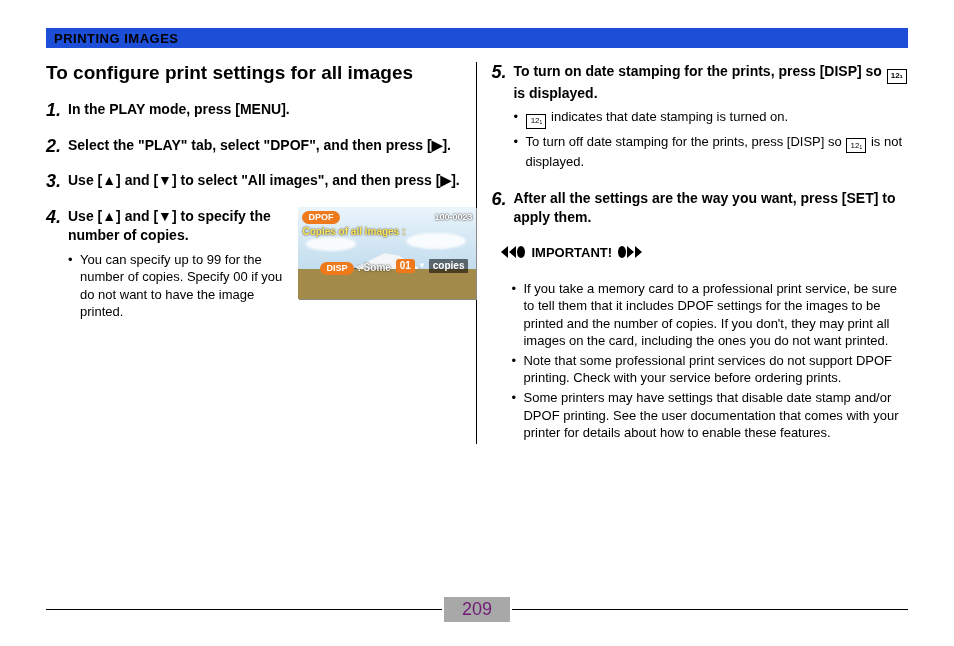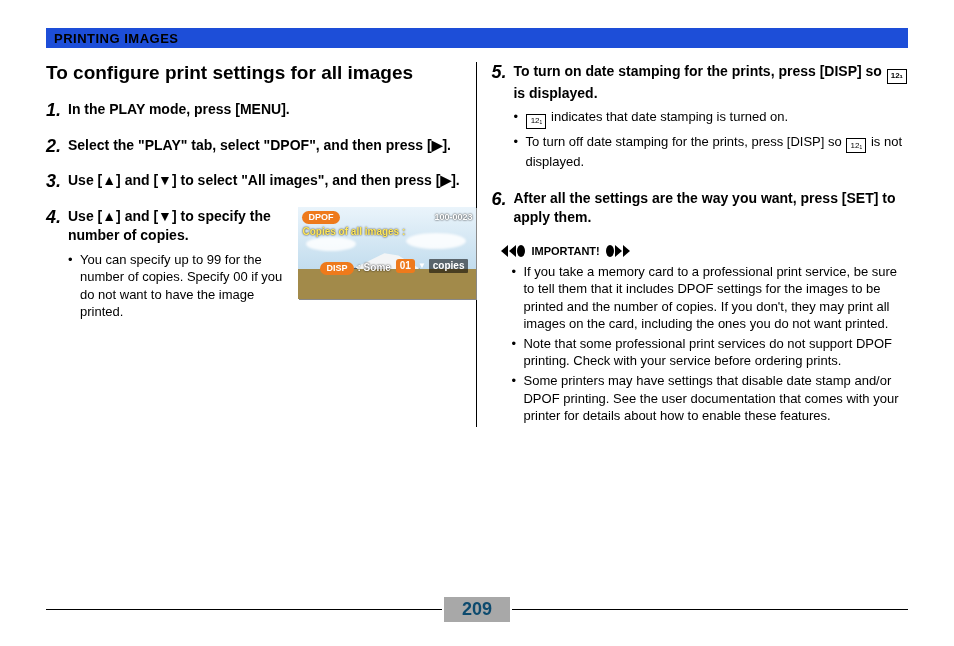"IMPORTANT!" .important-hdr { font-size: 11px -> 13px; margin: 18px 0 6px 10px -> 18px 0 20px 10px }
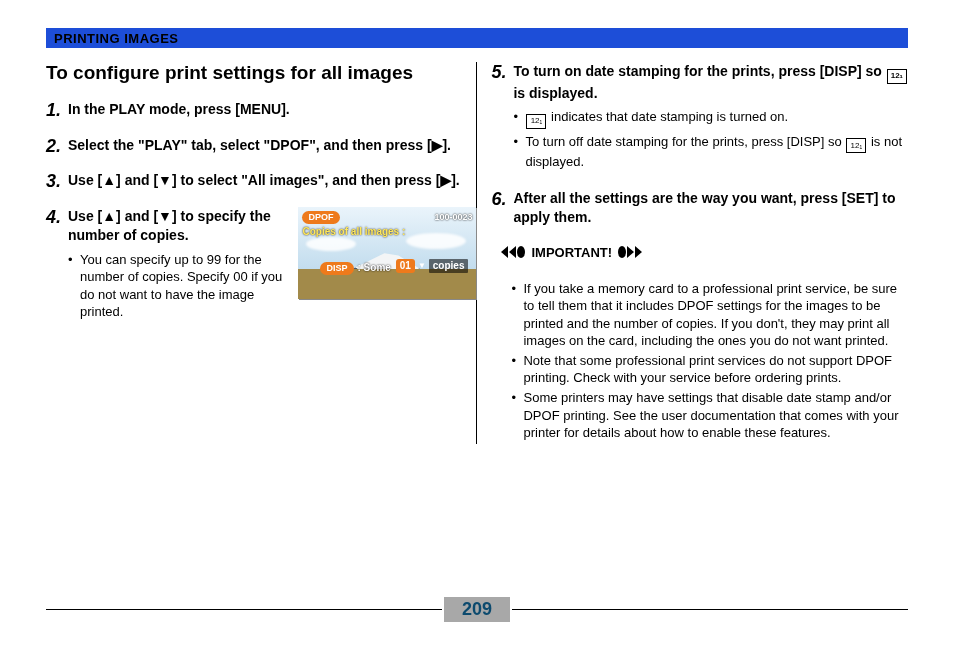"209" .page-num { color: #0c4a6e -> #701a75; font-weight: bold -> normal }
